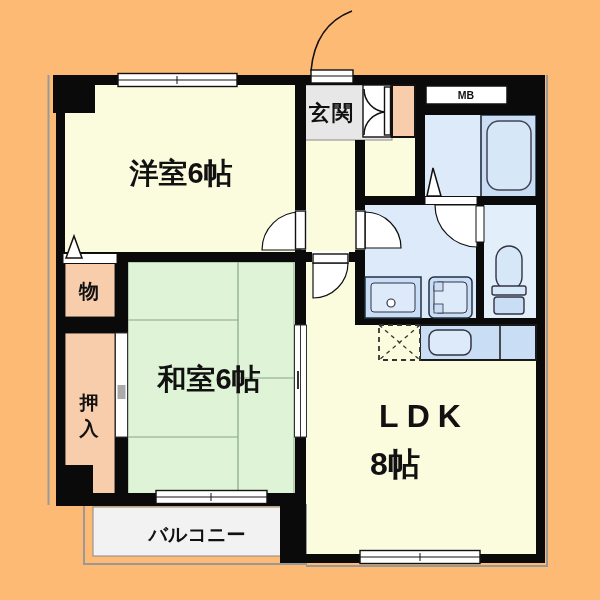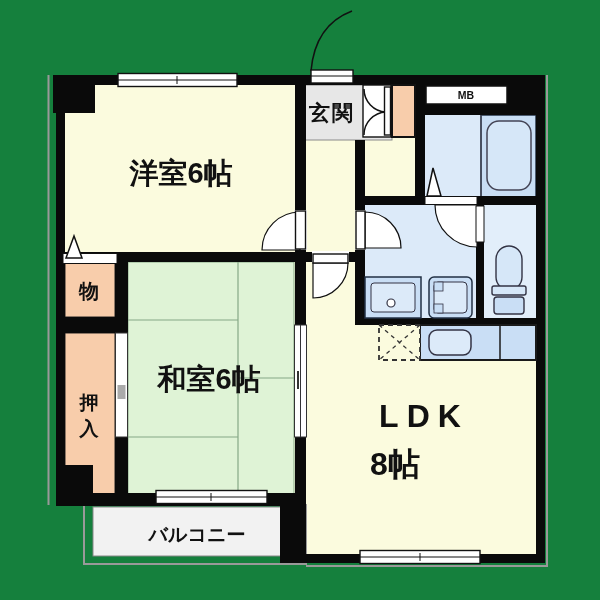"MB" .stage { background: #15803d -> #fdba74 }
